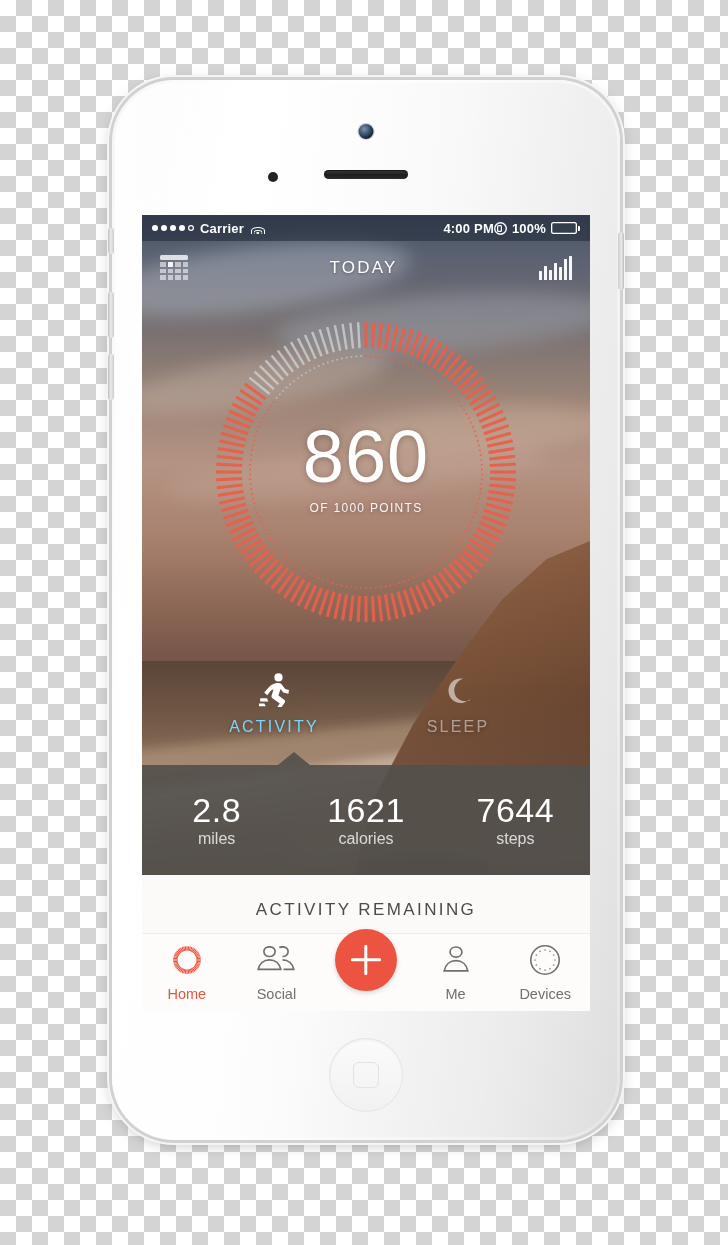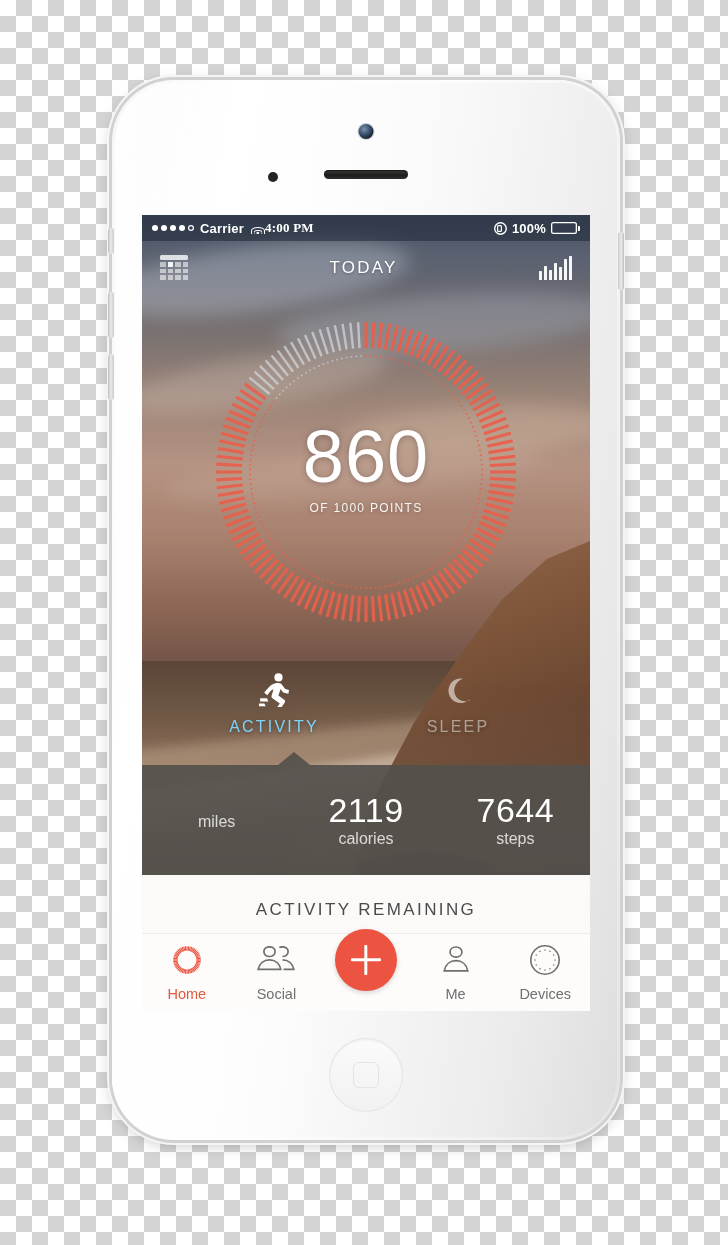"4:00 PM" #status-center { font-family: Liberation Serif, serif -> none; text-align: left -> right }
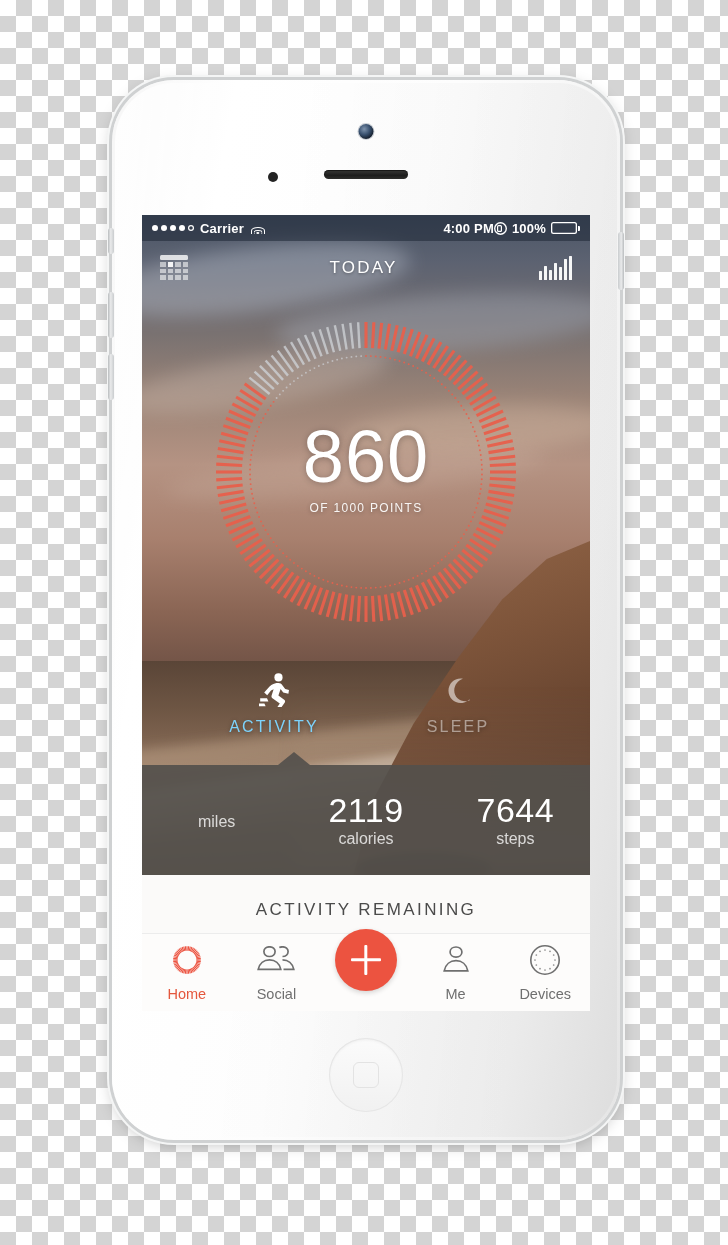"2.8" div.stat-value { html: none -> <div>2.8</div> }
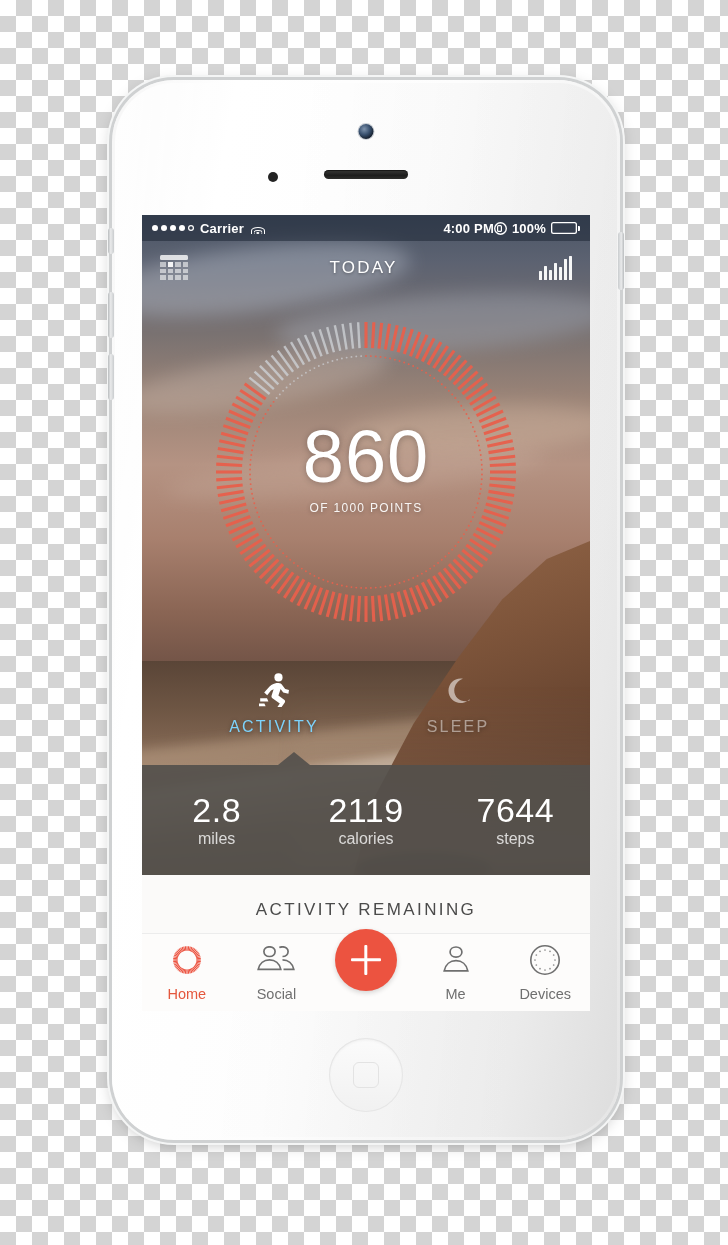"2119" div.stat-value { text: 2119 -> 1621 }
